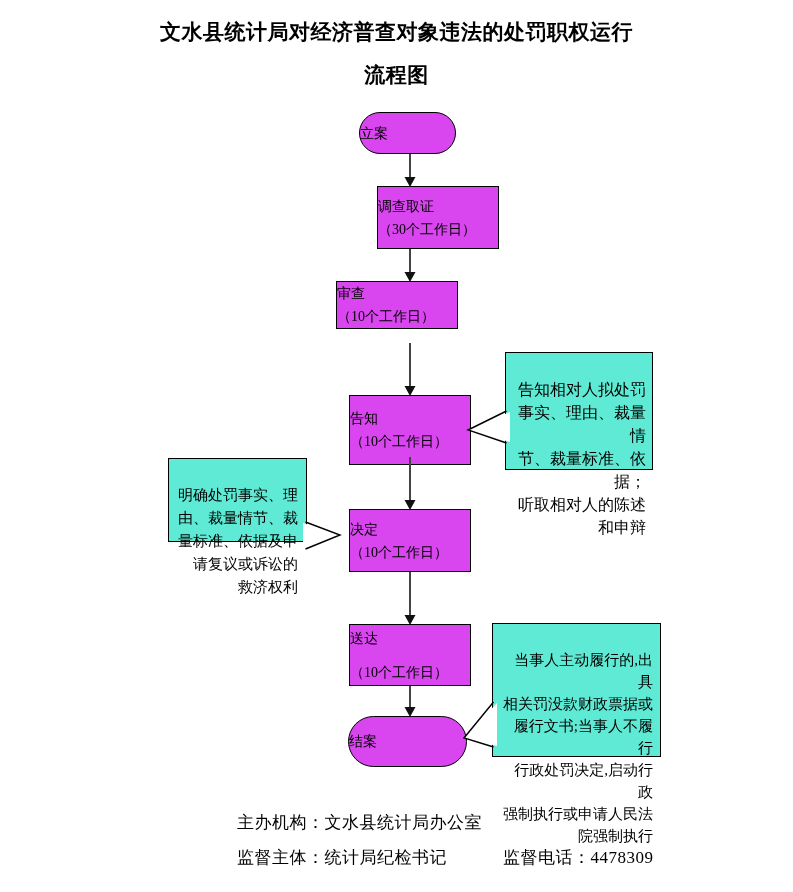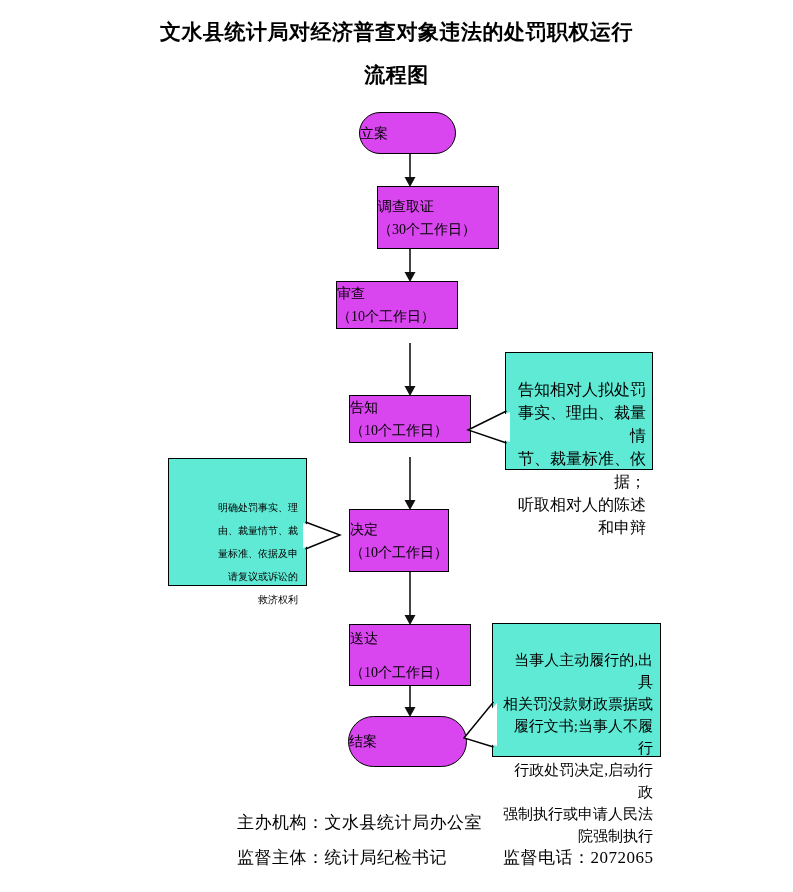"告知" .n4 { height: 48px -> 70px }
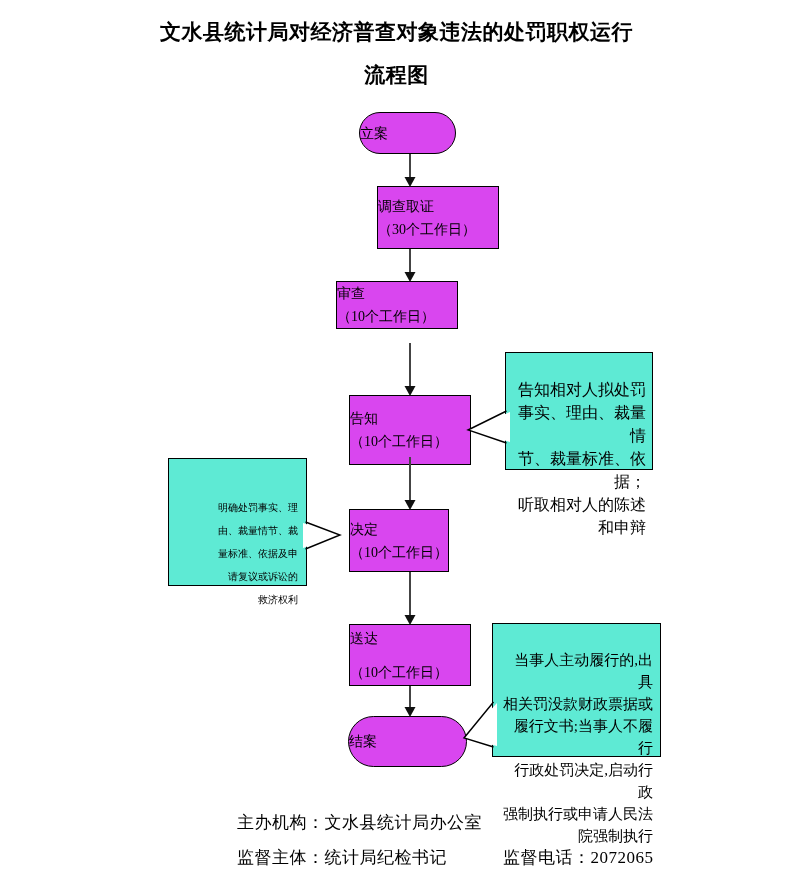"明确处罚事实、理" .c2 { font-size: 10px -> 15px; height: 128px -> 84px; padding: 14px 8px -> 2px 8px }
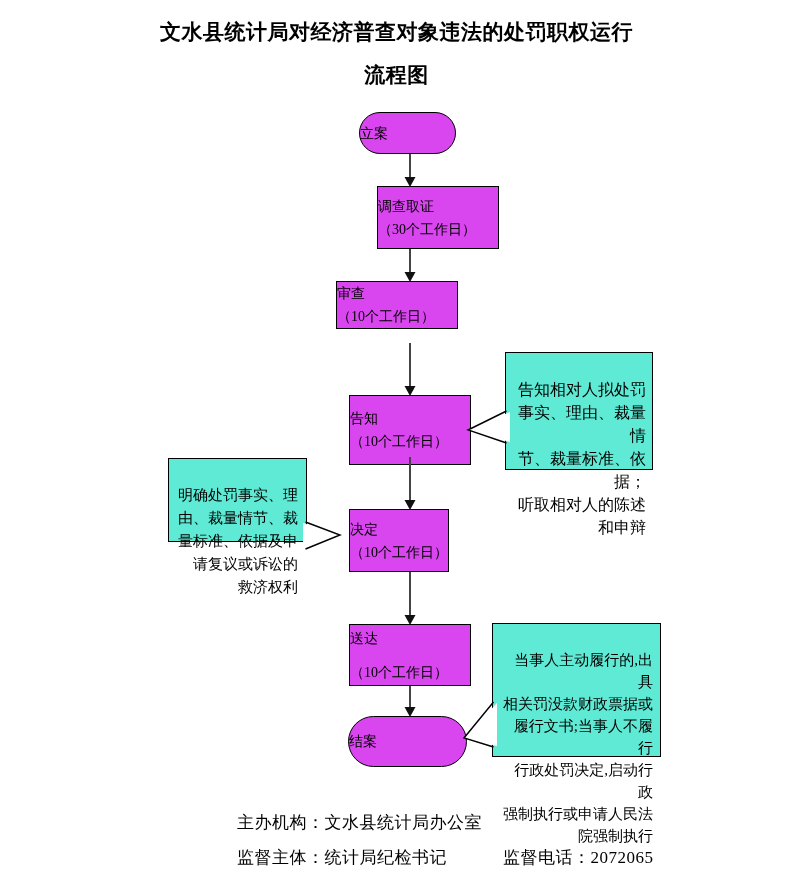"决定" .n5 { width: 100px -> 122px }
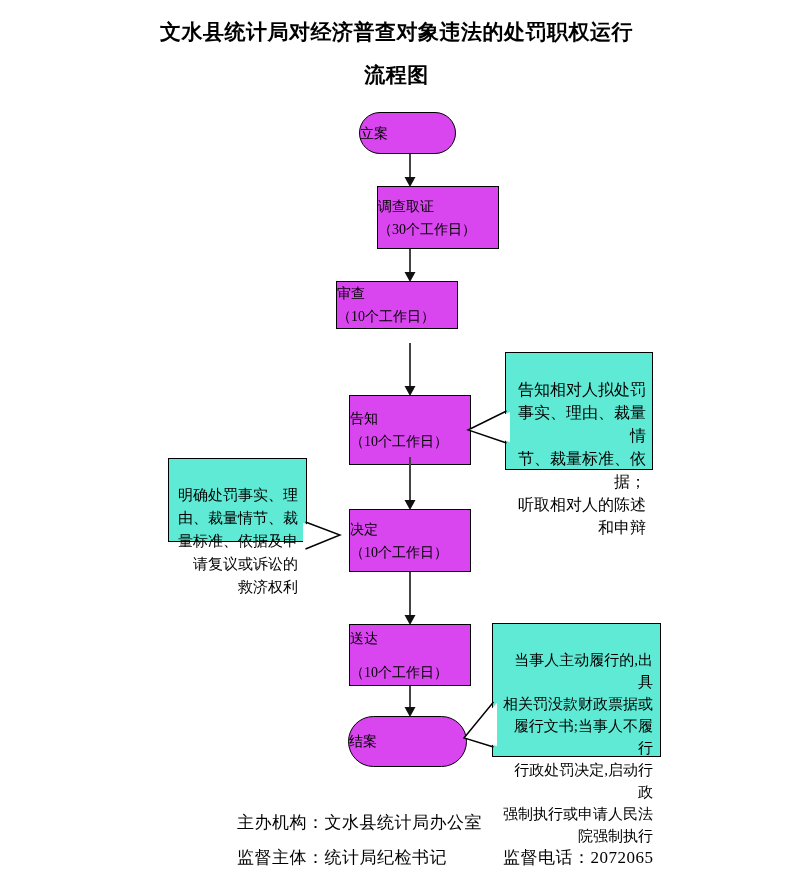"监督电话：2072065" div.footer-line { text: 2072065 -> 4478309 }
